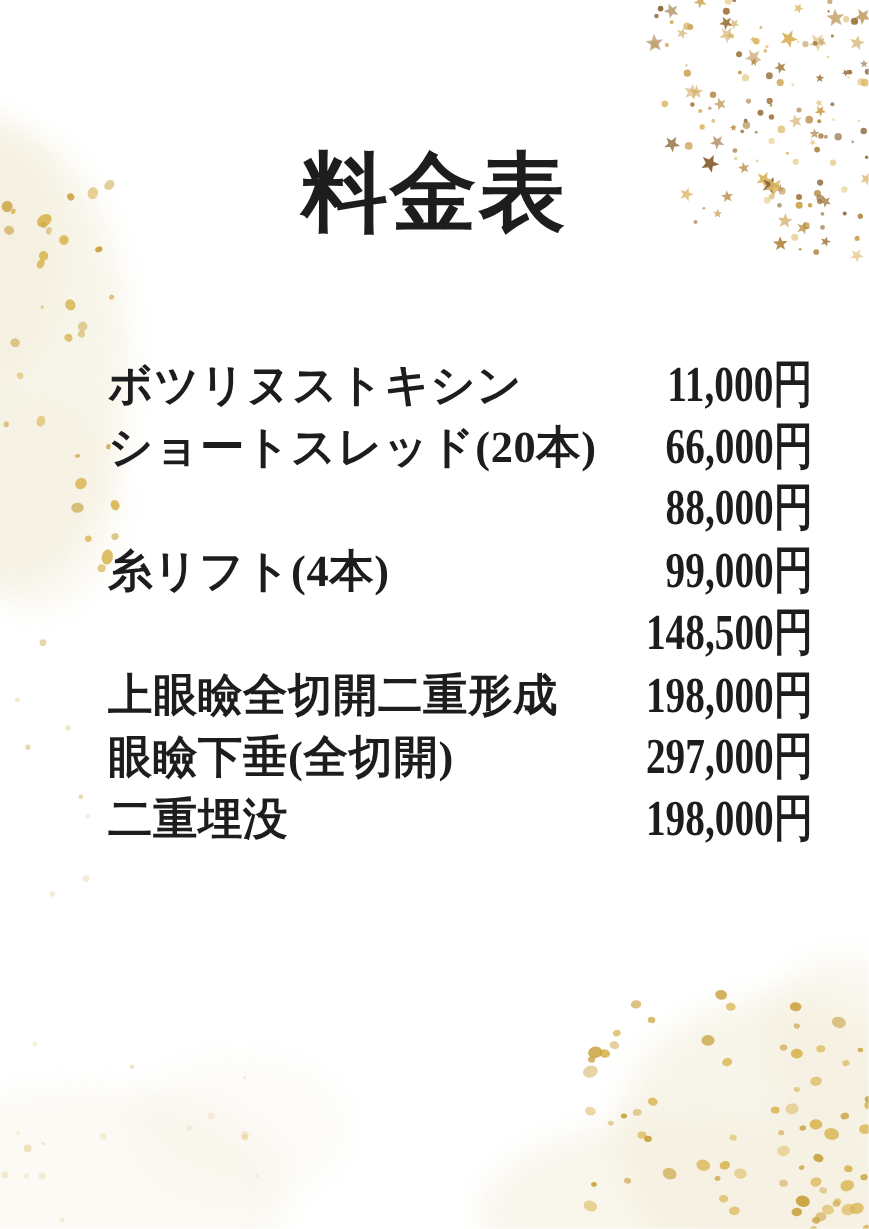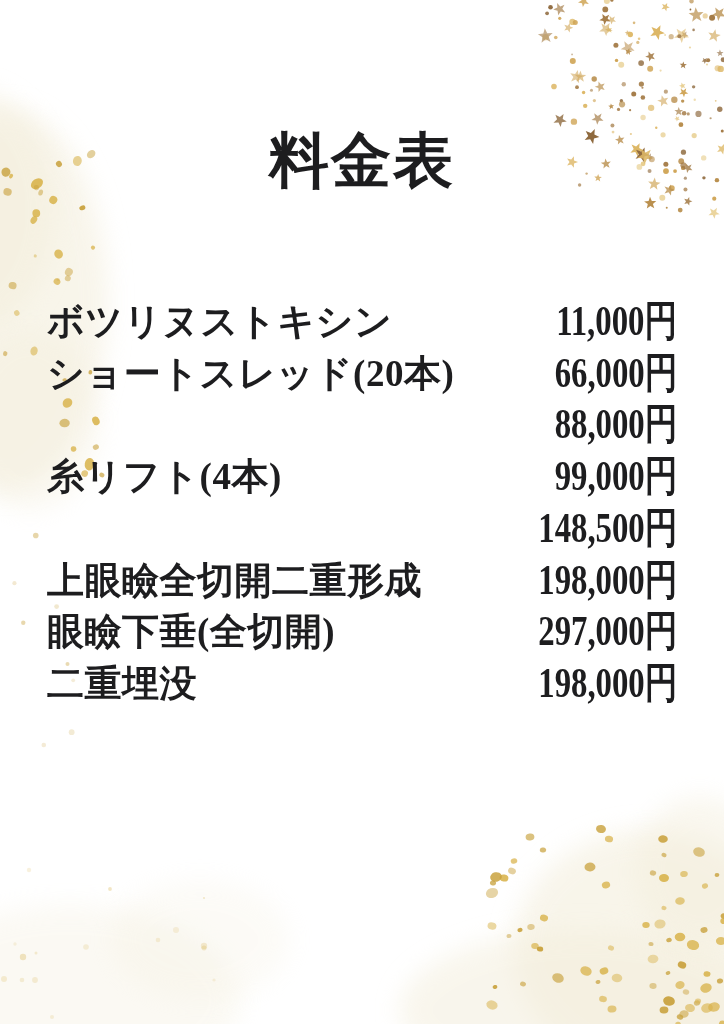"料金表" h1.title { font-size: 60px -> 72px }
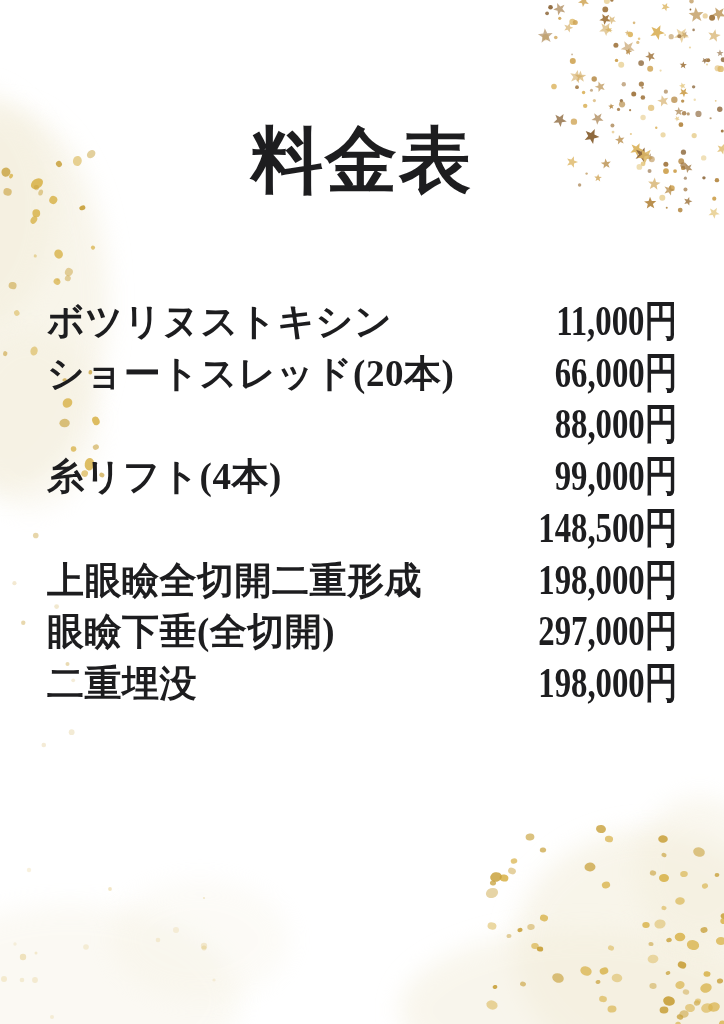"ボツリヌストキシン" .labels { margin-left: none -> 43px }
